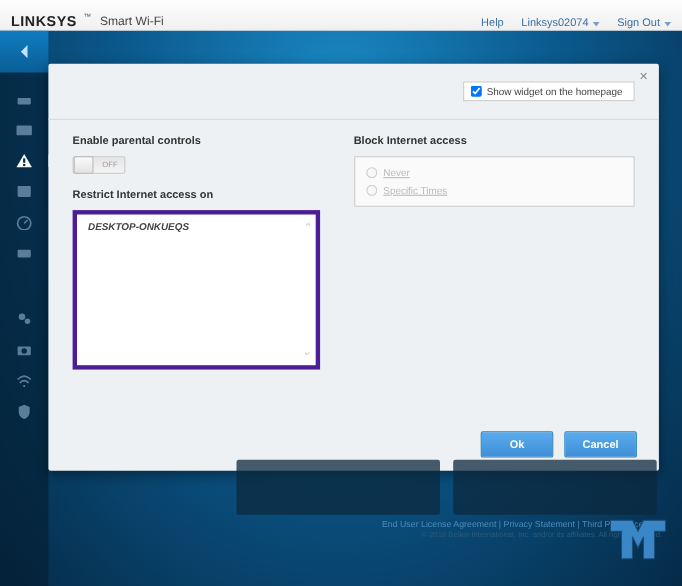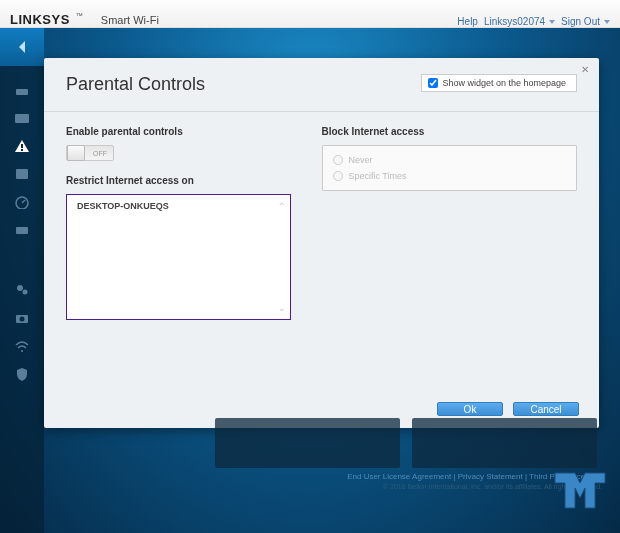"Smart Wi-Fi" .brand-sub { margin-left: 12px -> 2px }
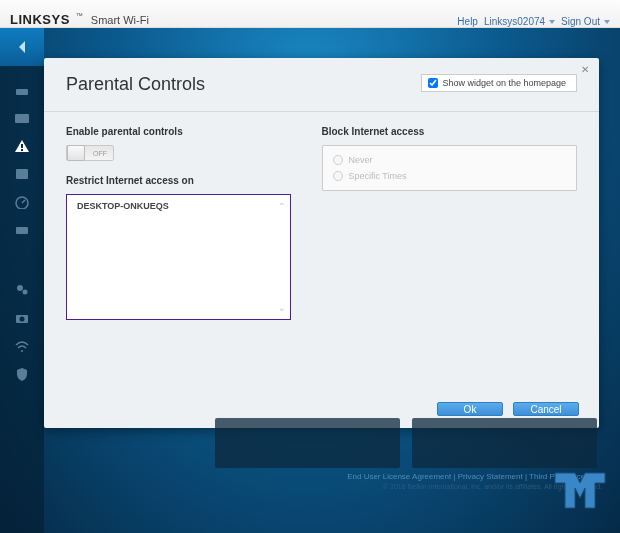"Help" .topbar-right { gap: 6px -> 16px }
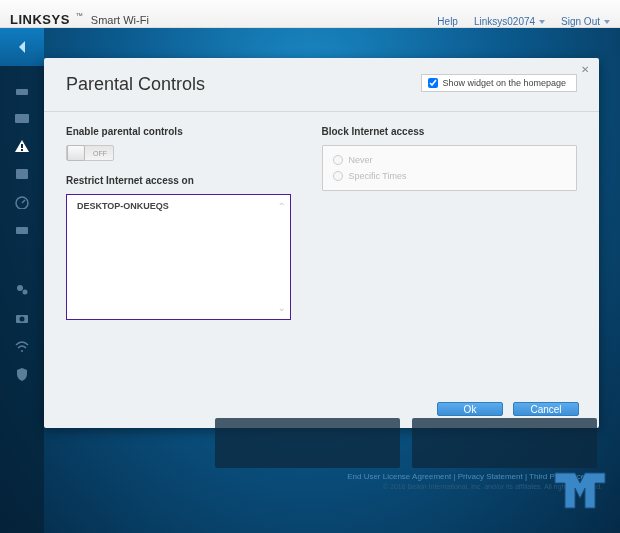"Parental Controls" div.panel-title { html: <div>Parental Controls</div> -> none }
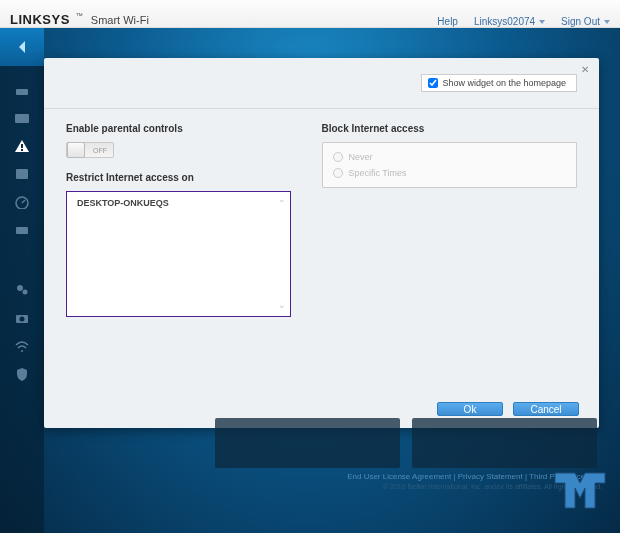"Never" .radio-row { text-decoration: none -> underline }
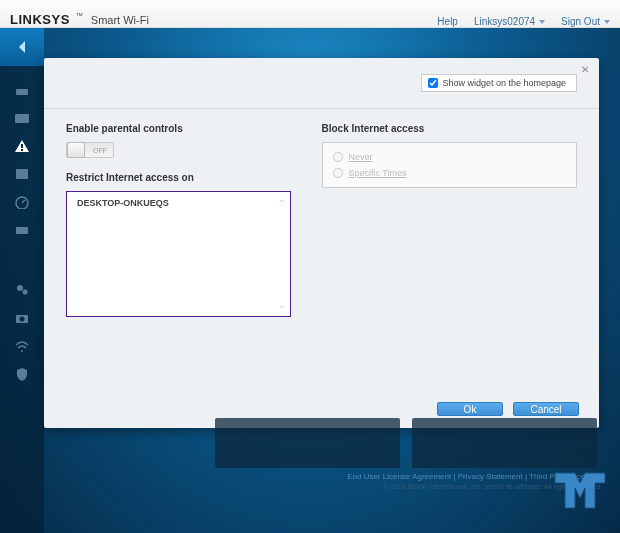"DESKTOP-ONKUEQS" .device-box { border: 1px solid #4c1d95 -> 4px solid #4c1d95; font-style: none -> italic; height: 126px -> 145px }
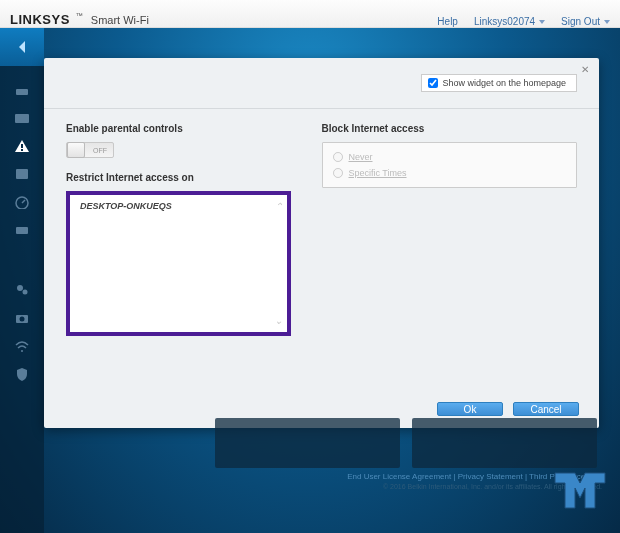"Ok" .btn { font-weight: none -> bold; height: 14px -> 24px }
